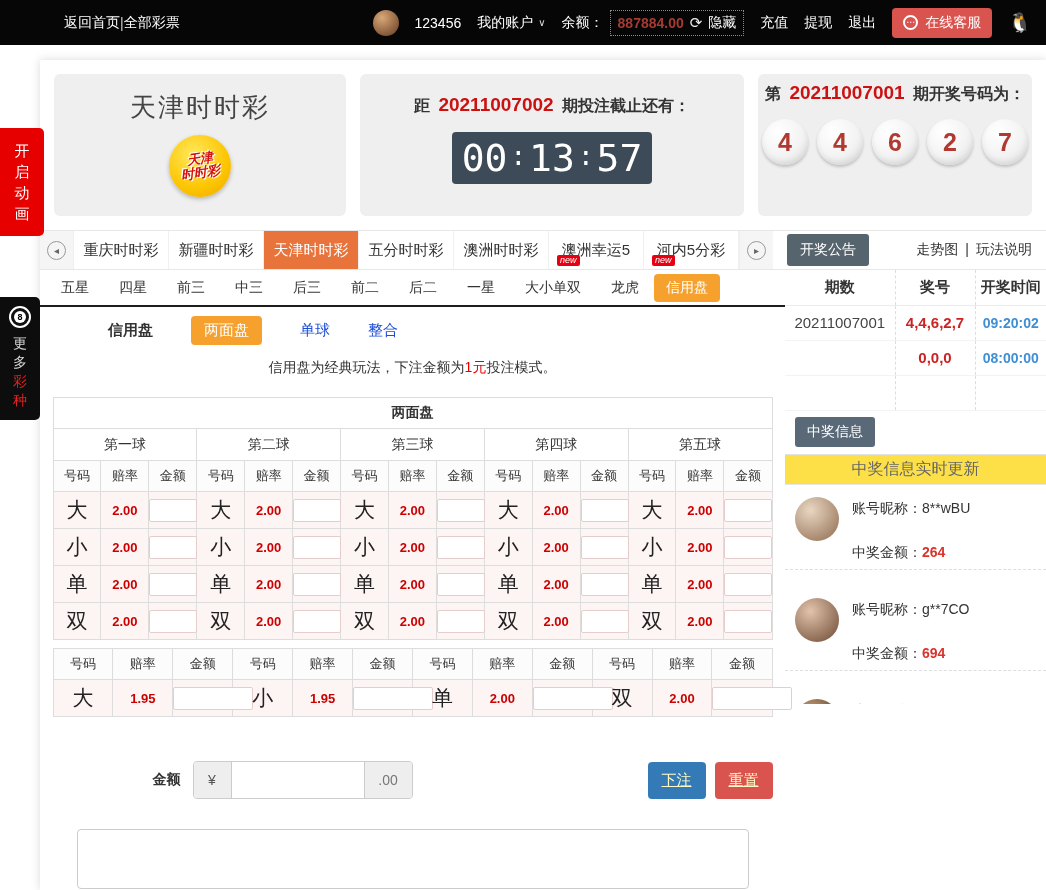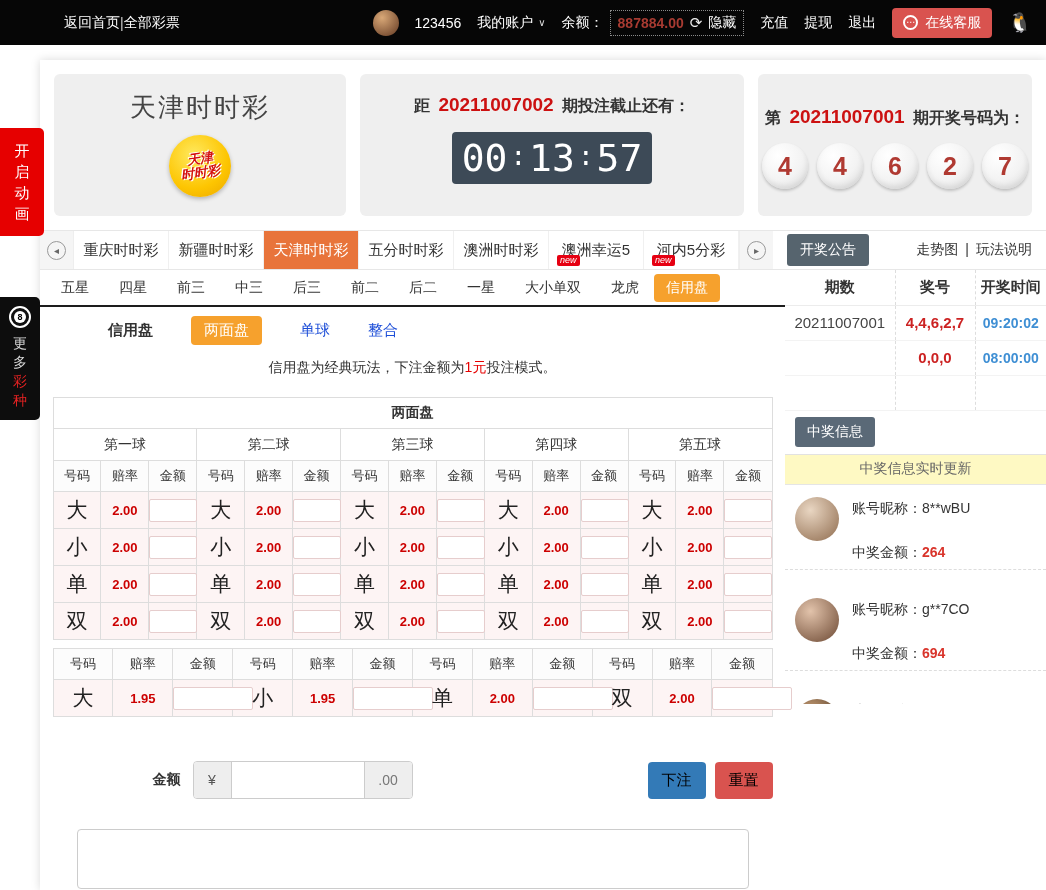"第 20211007001 期开奖号码为：" .res-line { margin-top: 32px -> 8px }
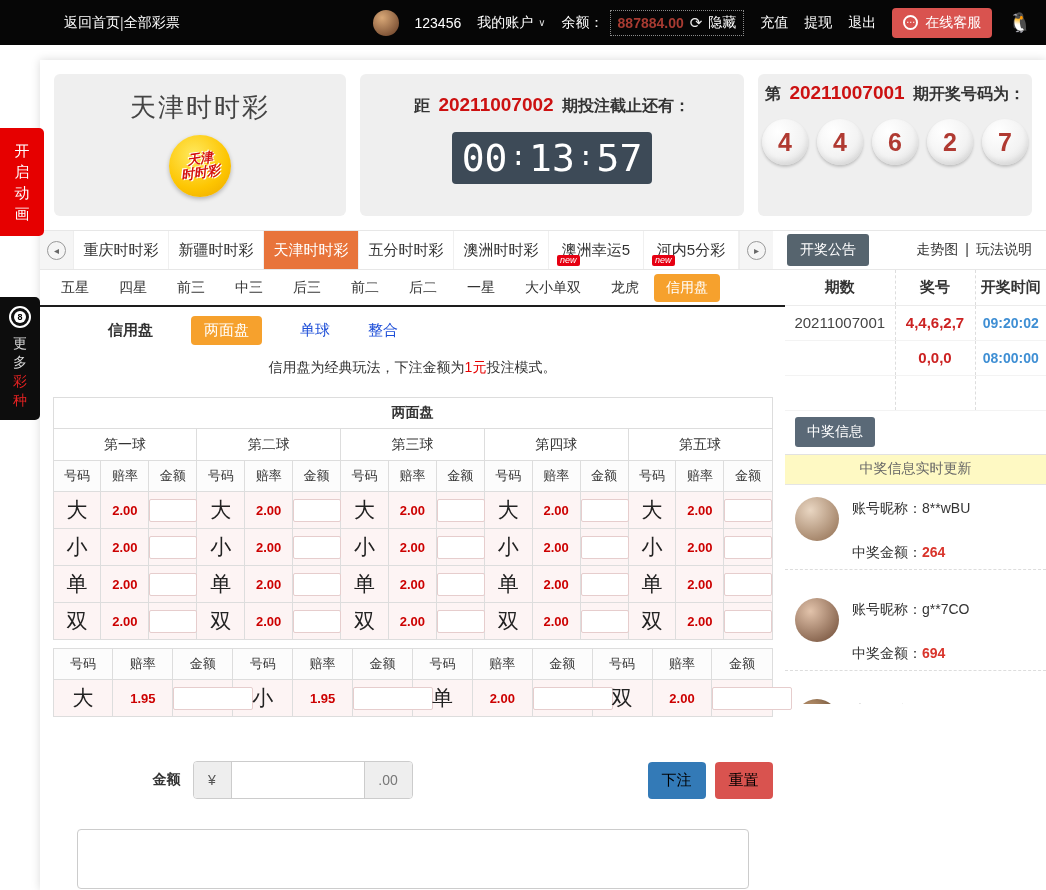"中奖信息实时更新" .win-bar { background: #fef9c3 -> #fde047; font-size: 14px -> 16px }
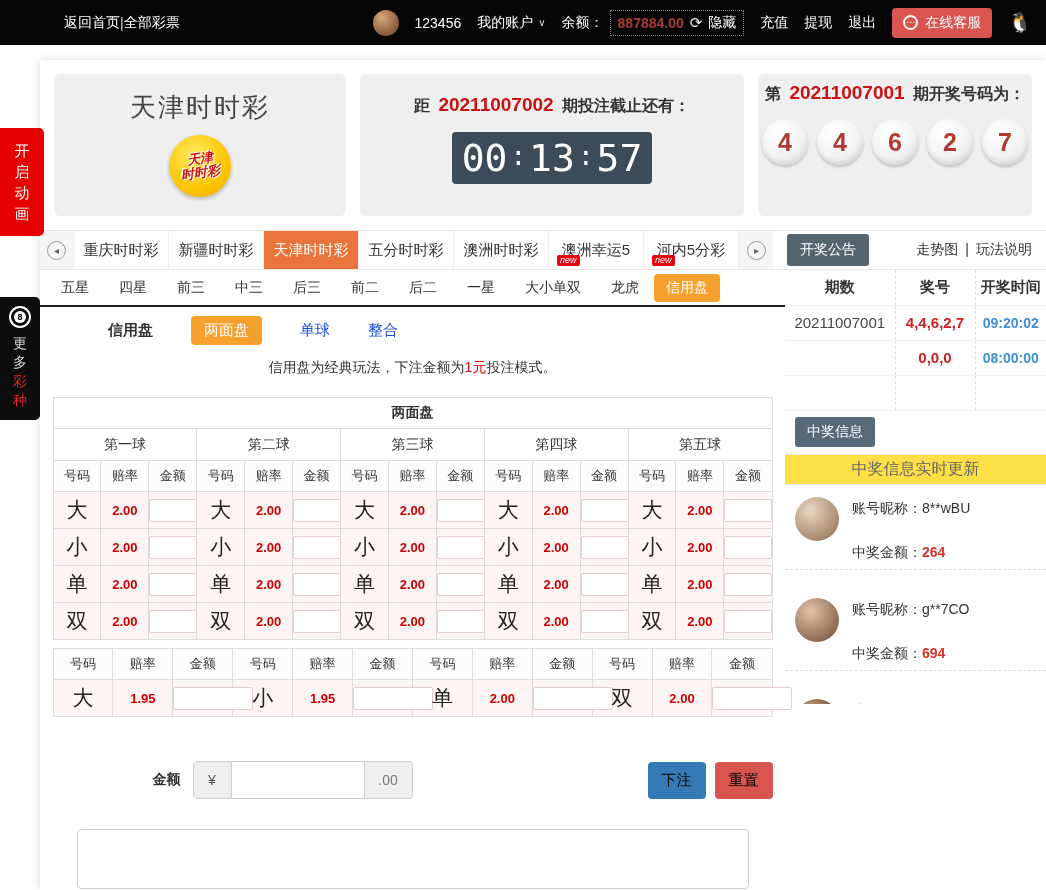"下注" .btn { color: #000000 -> #fef9c3; text-decoration: none -> underline }
